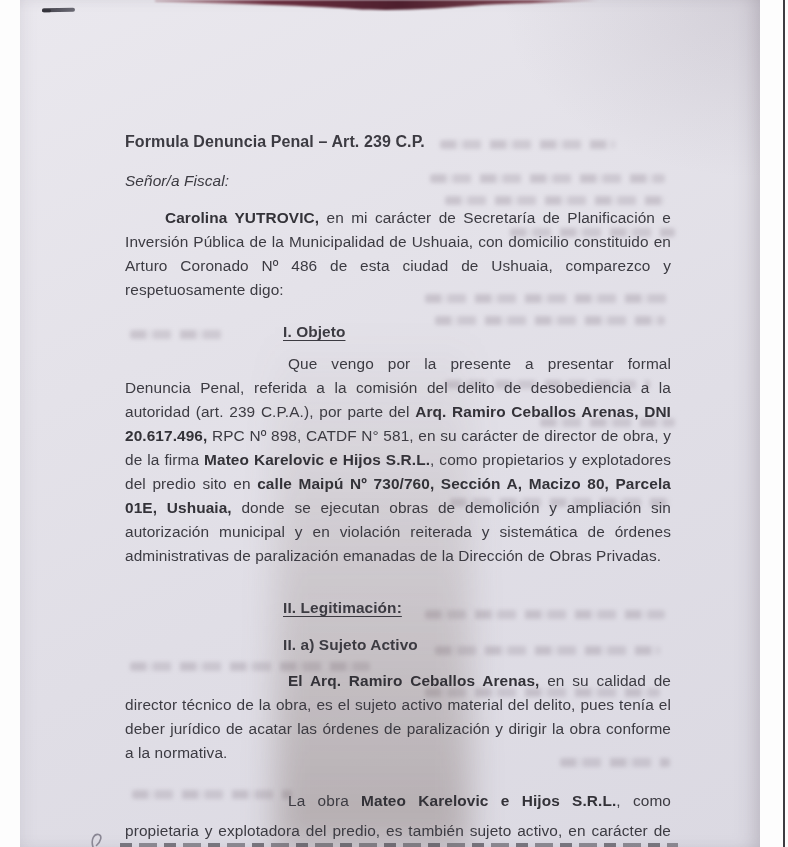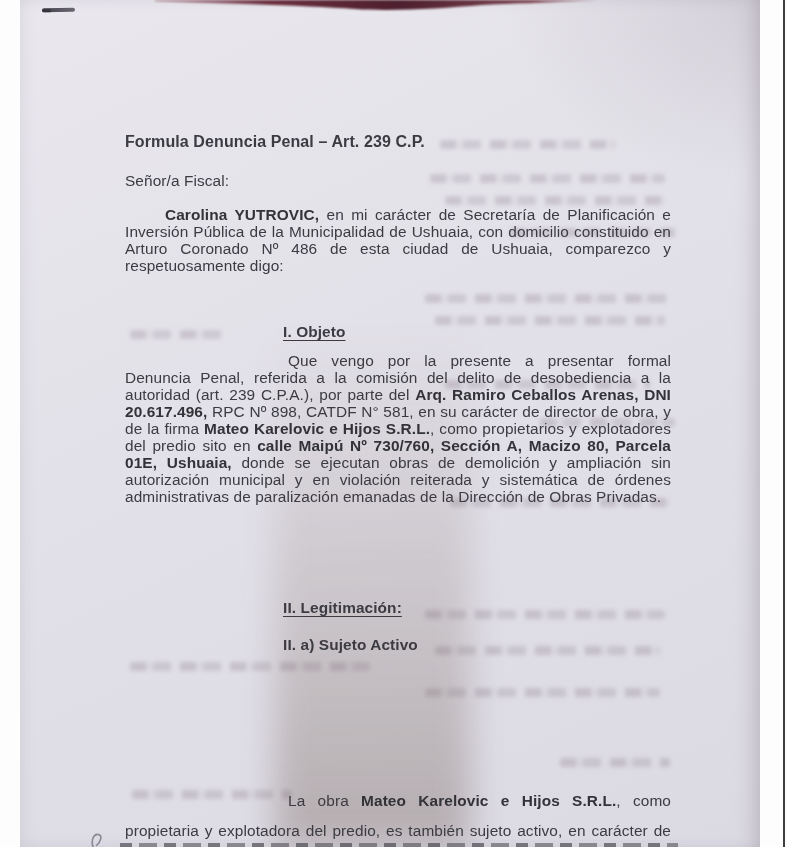"Señor/a Fiscal:" p.block { font-style: none -> italic }
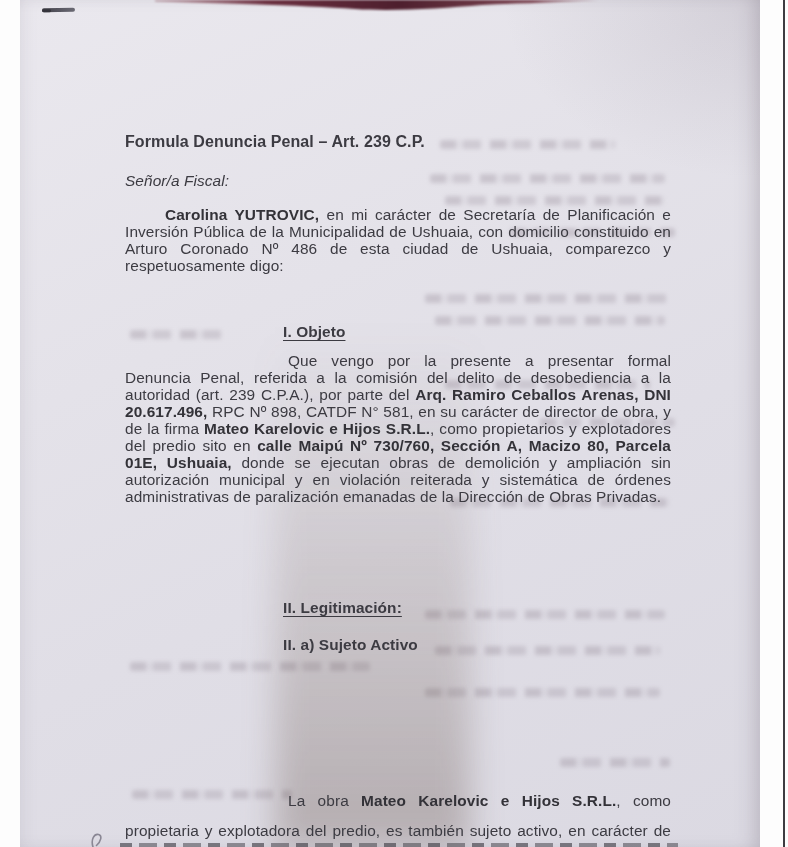"Carolina YUTROVIC, en mi carácter" .para { line-height: 17px -> 24px }
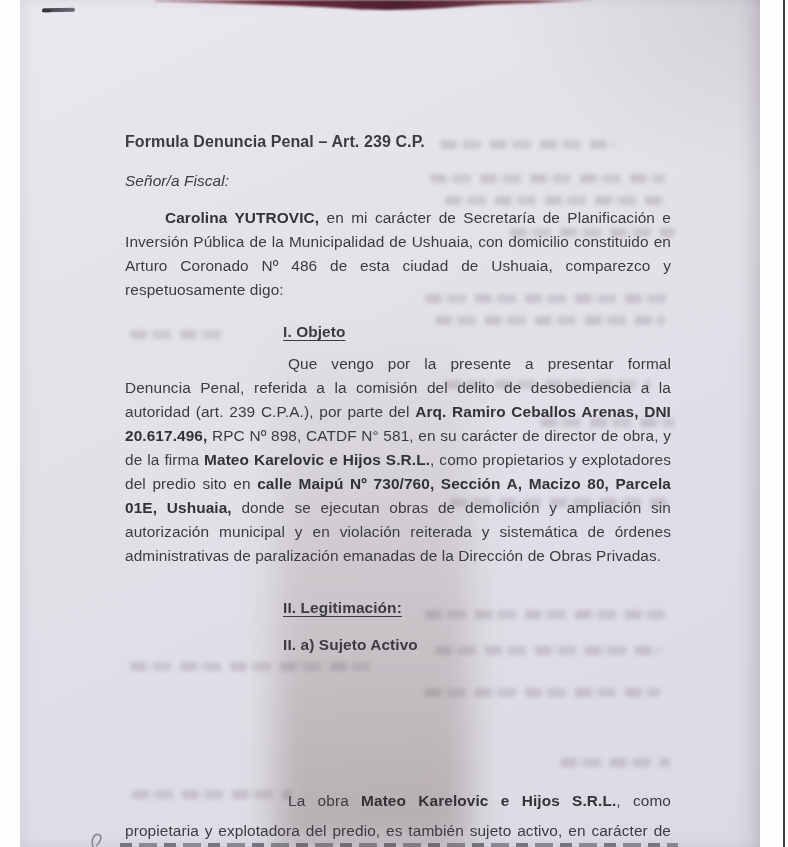"El Arq. Ramiro Ceballos Arenas," p.block { html: none -> <p><b>El Arq. Ramiro Ceballos Arenas,</b><span> en su calidad de director técnico de la obra, es el sujeto activo material del delito, pues tenía el deber jurídico de acatar las órdenes de paralización y dirigir la obra conforme a la normativa.</span></p> }
